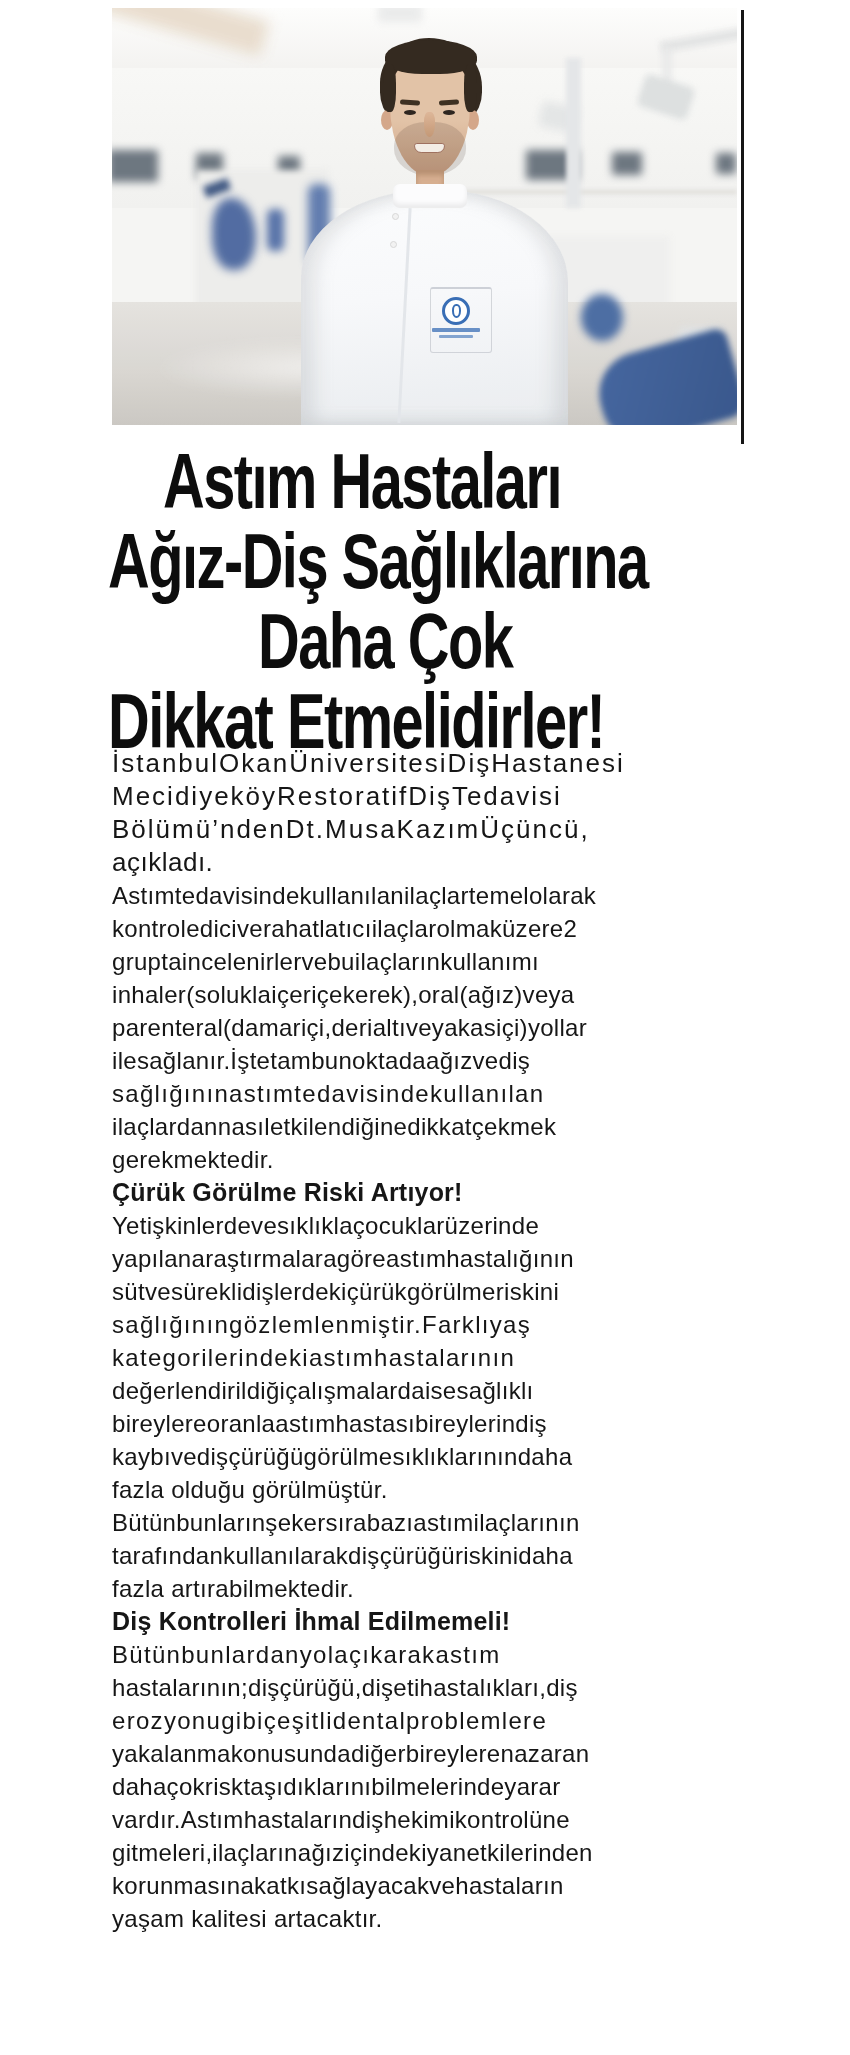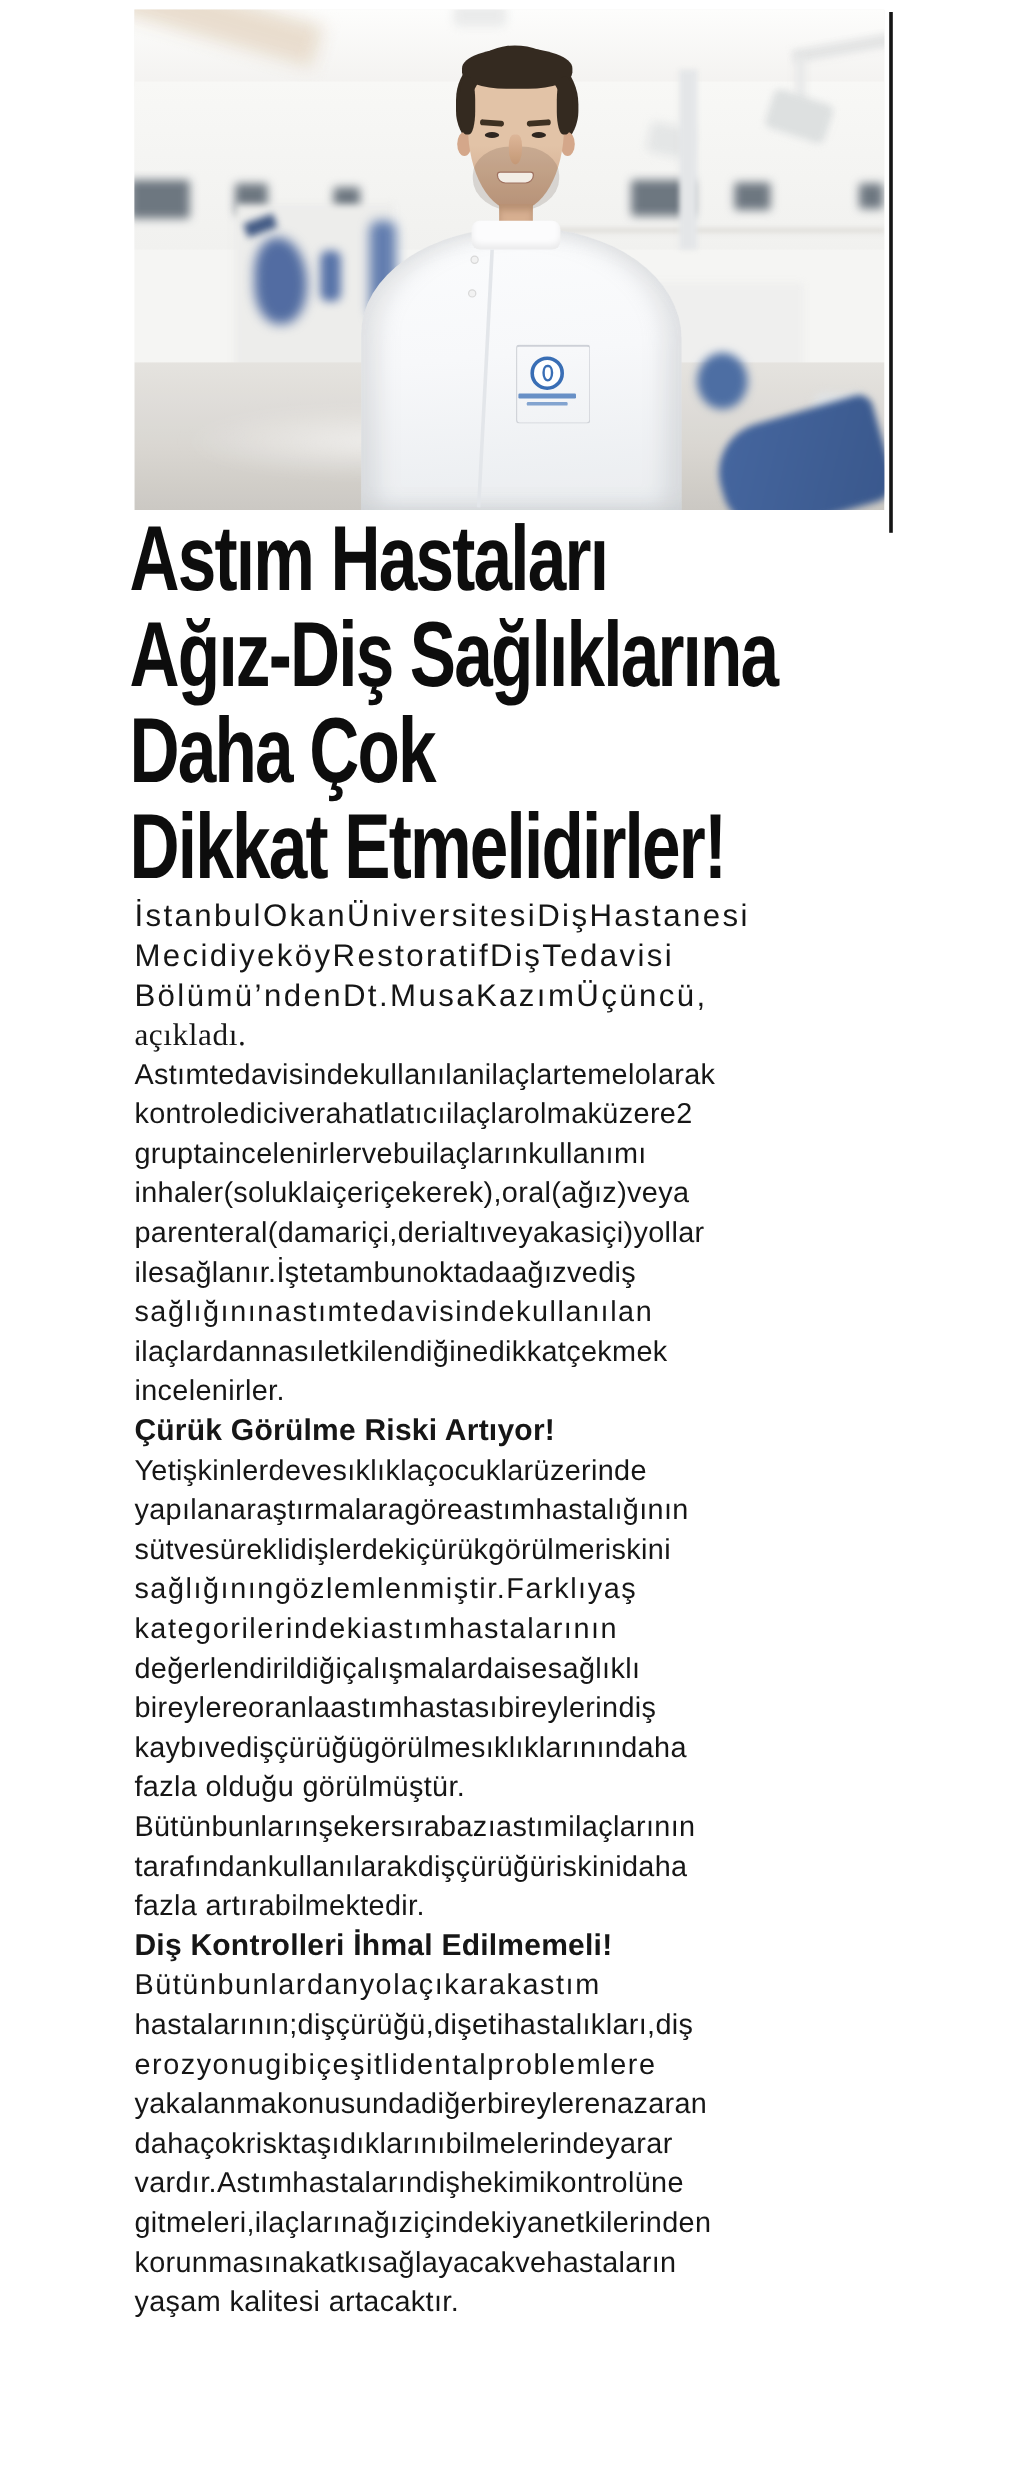"Astım Hastaları" .headline { text-align: none -> center; top: 426px -> 441px }
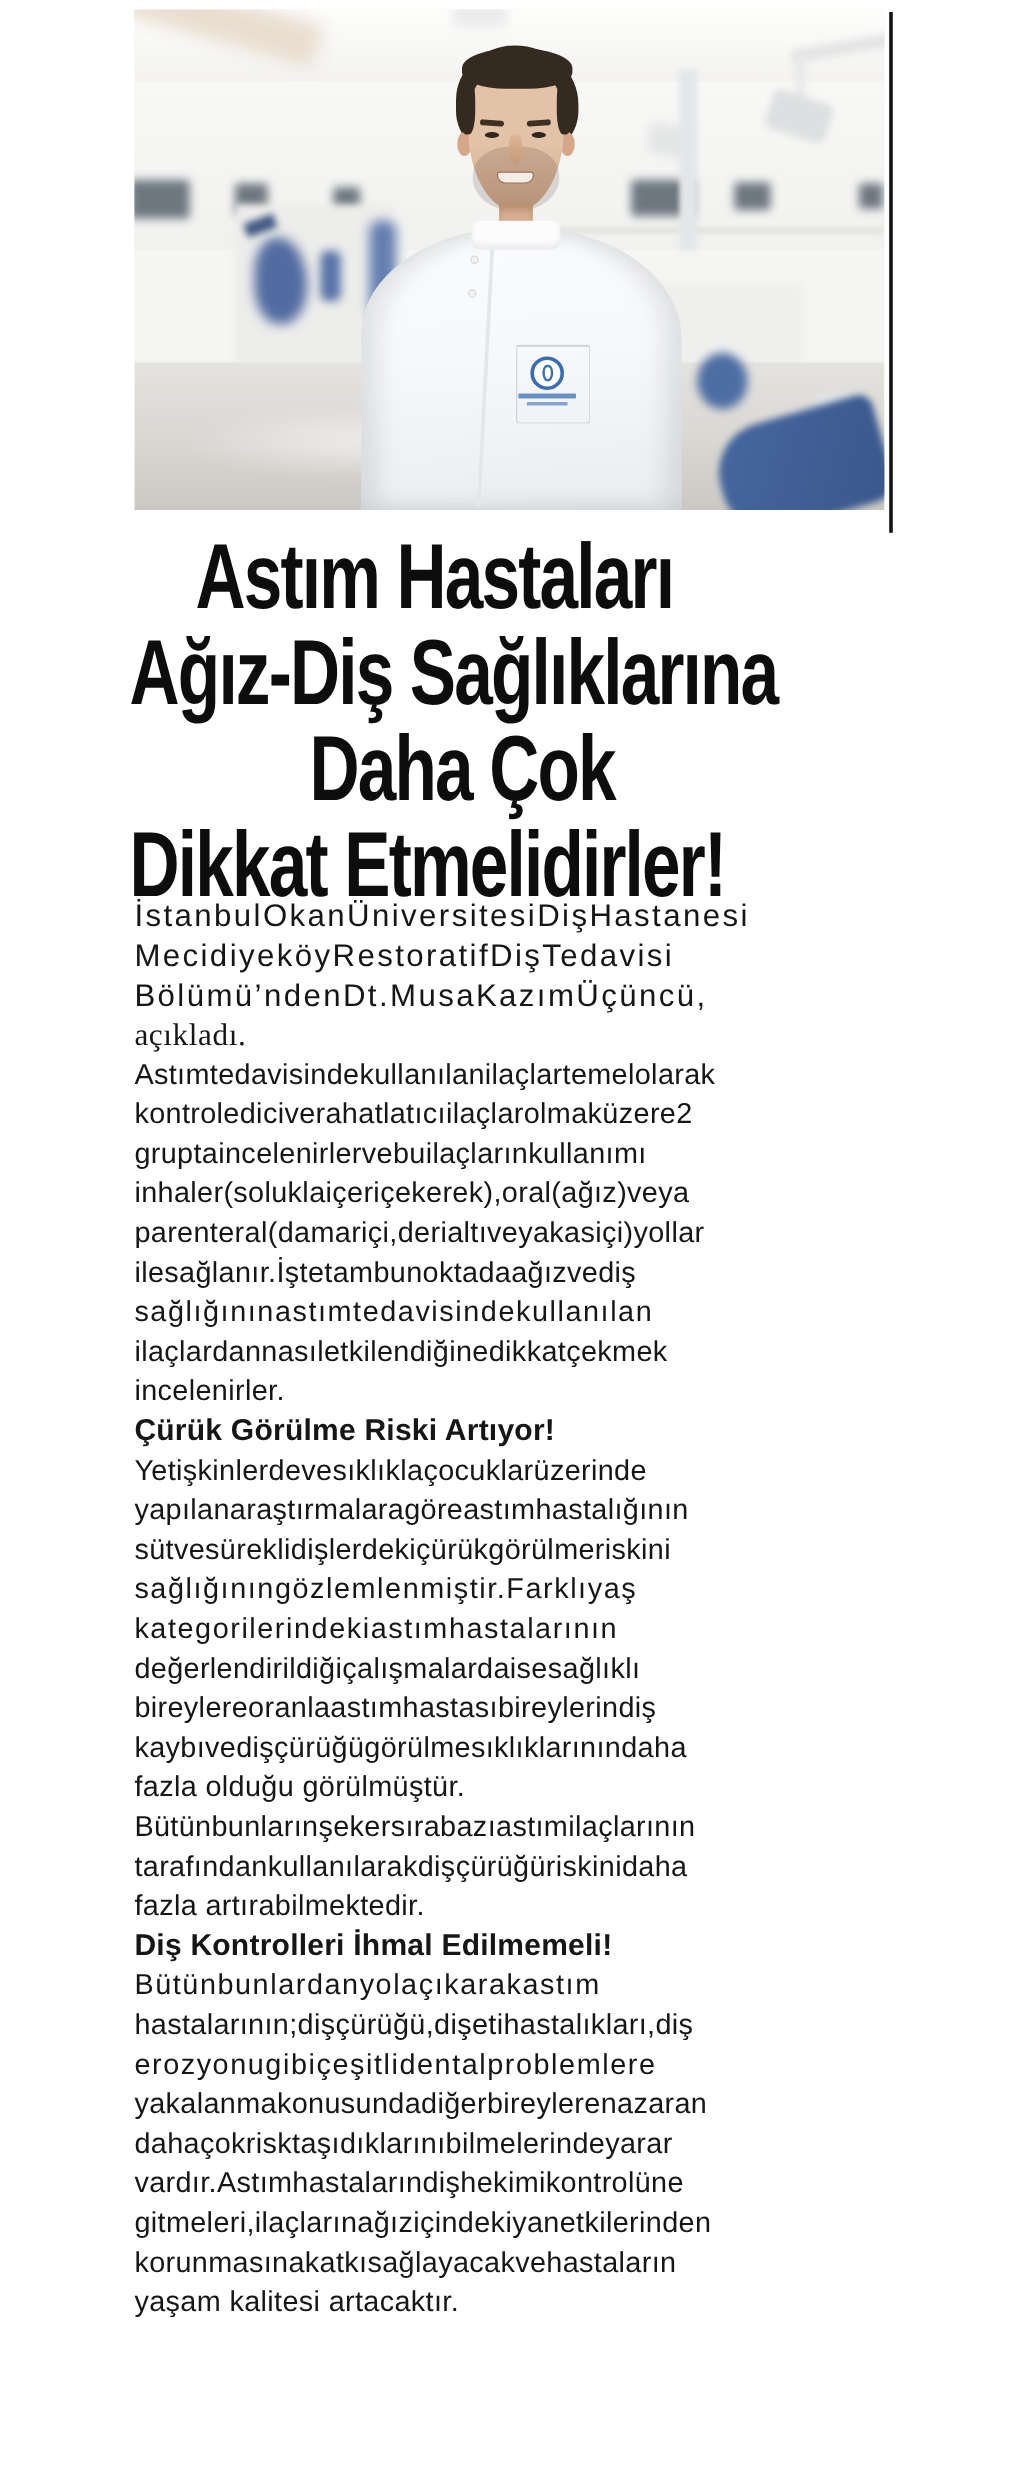"açıkladı." .aline.intro-line.plain { font-family: Liberation Serif, serif -> none }
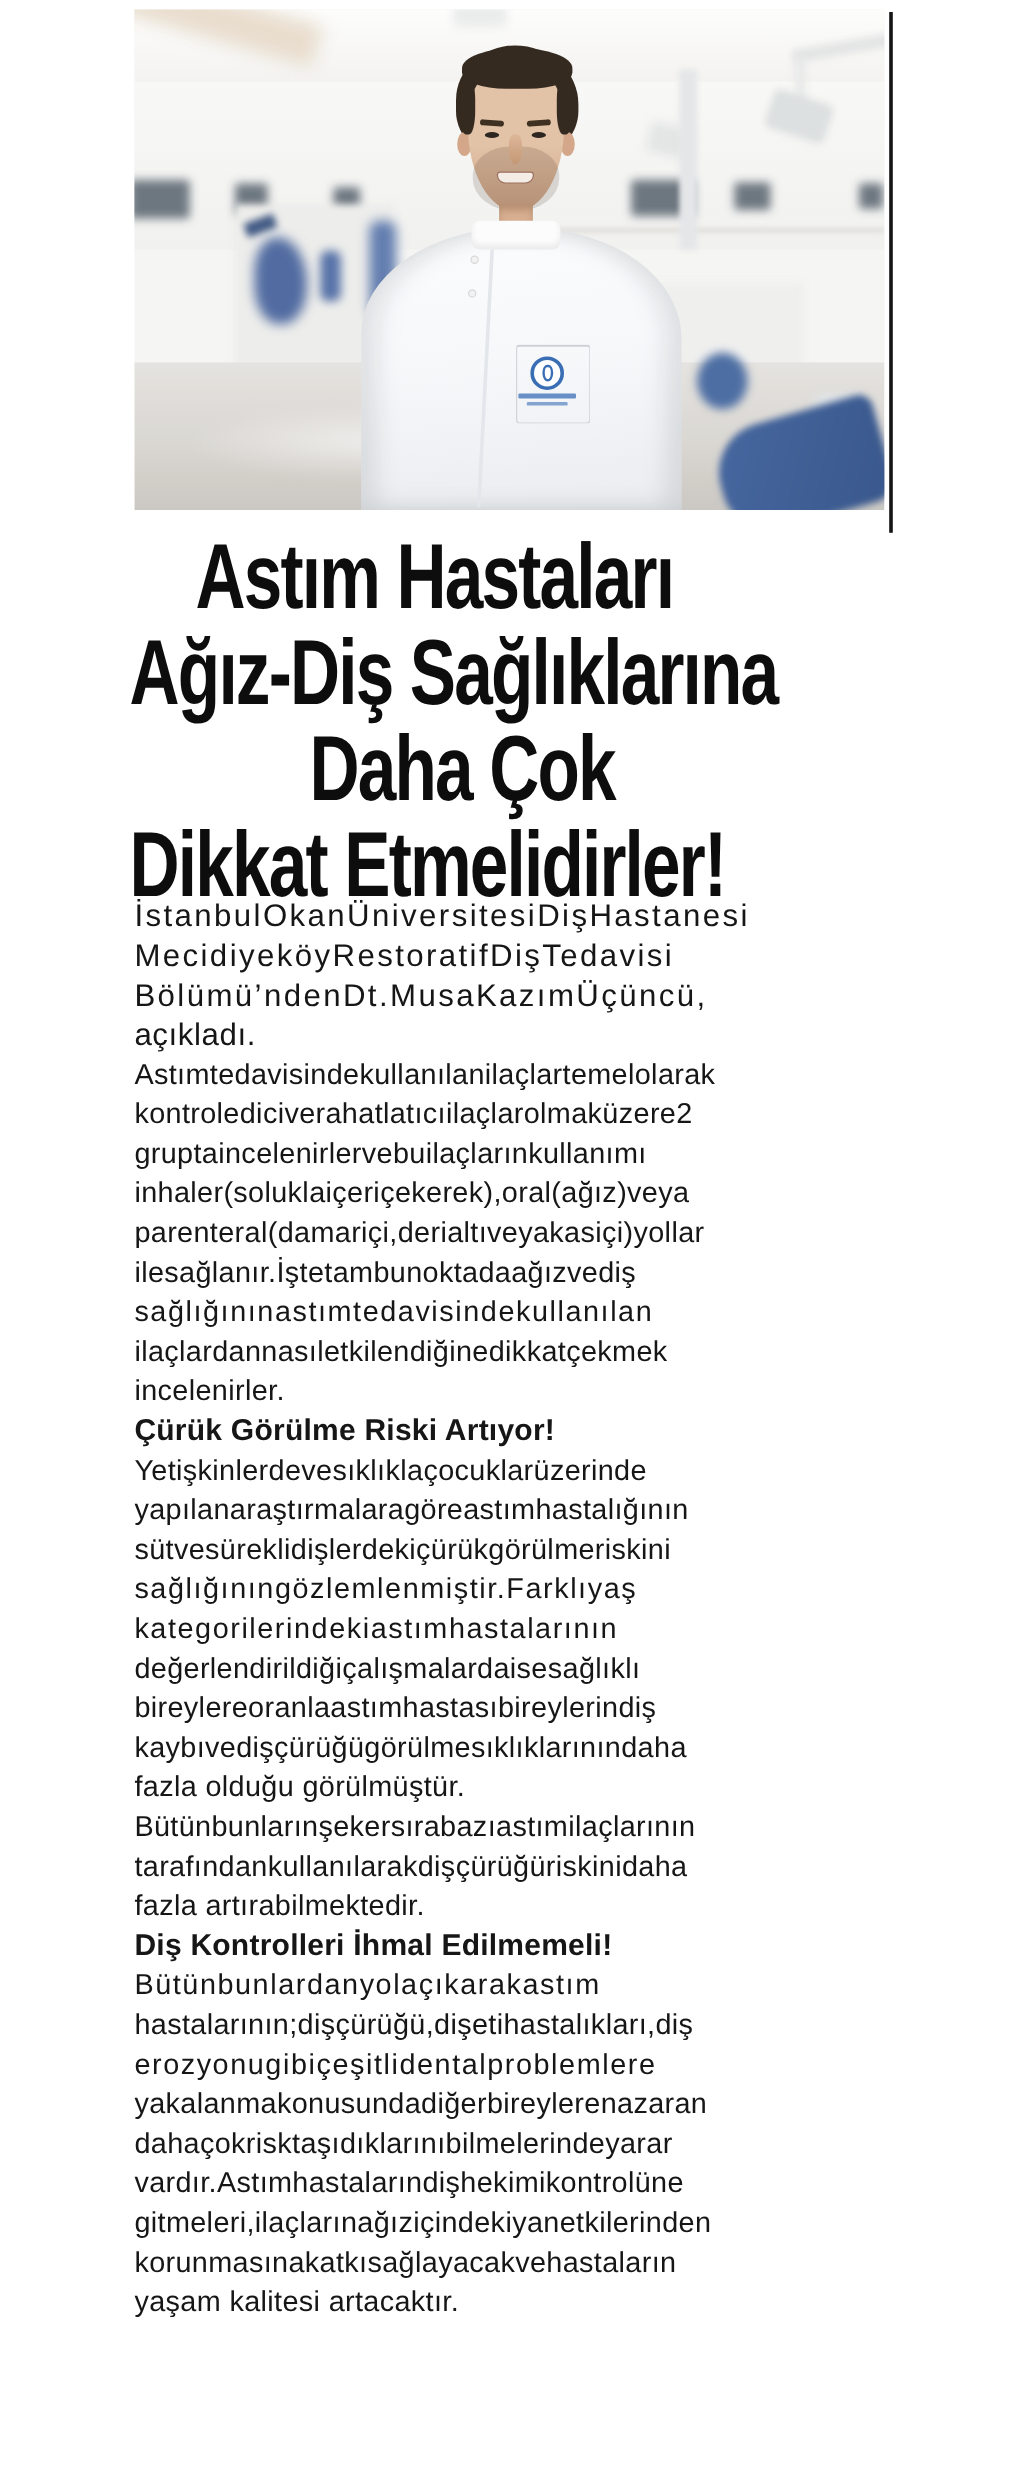"incelenirler." div.aline { text: incelenirler -> gerekmektedir }
